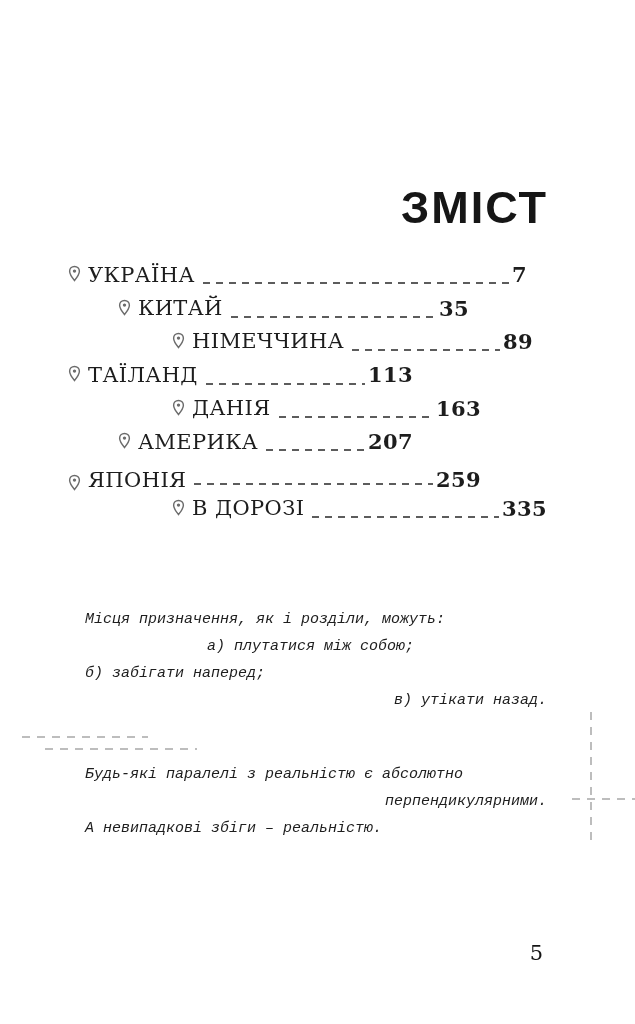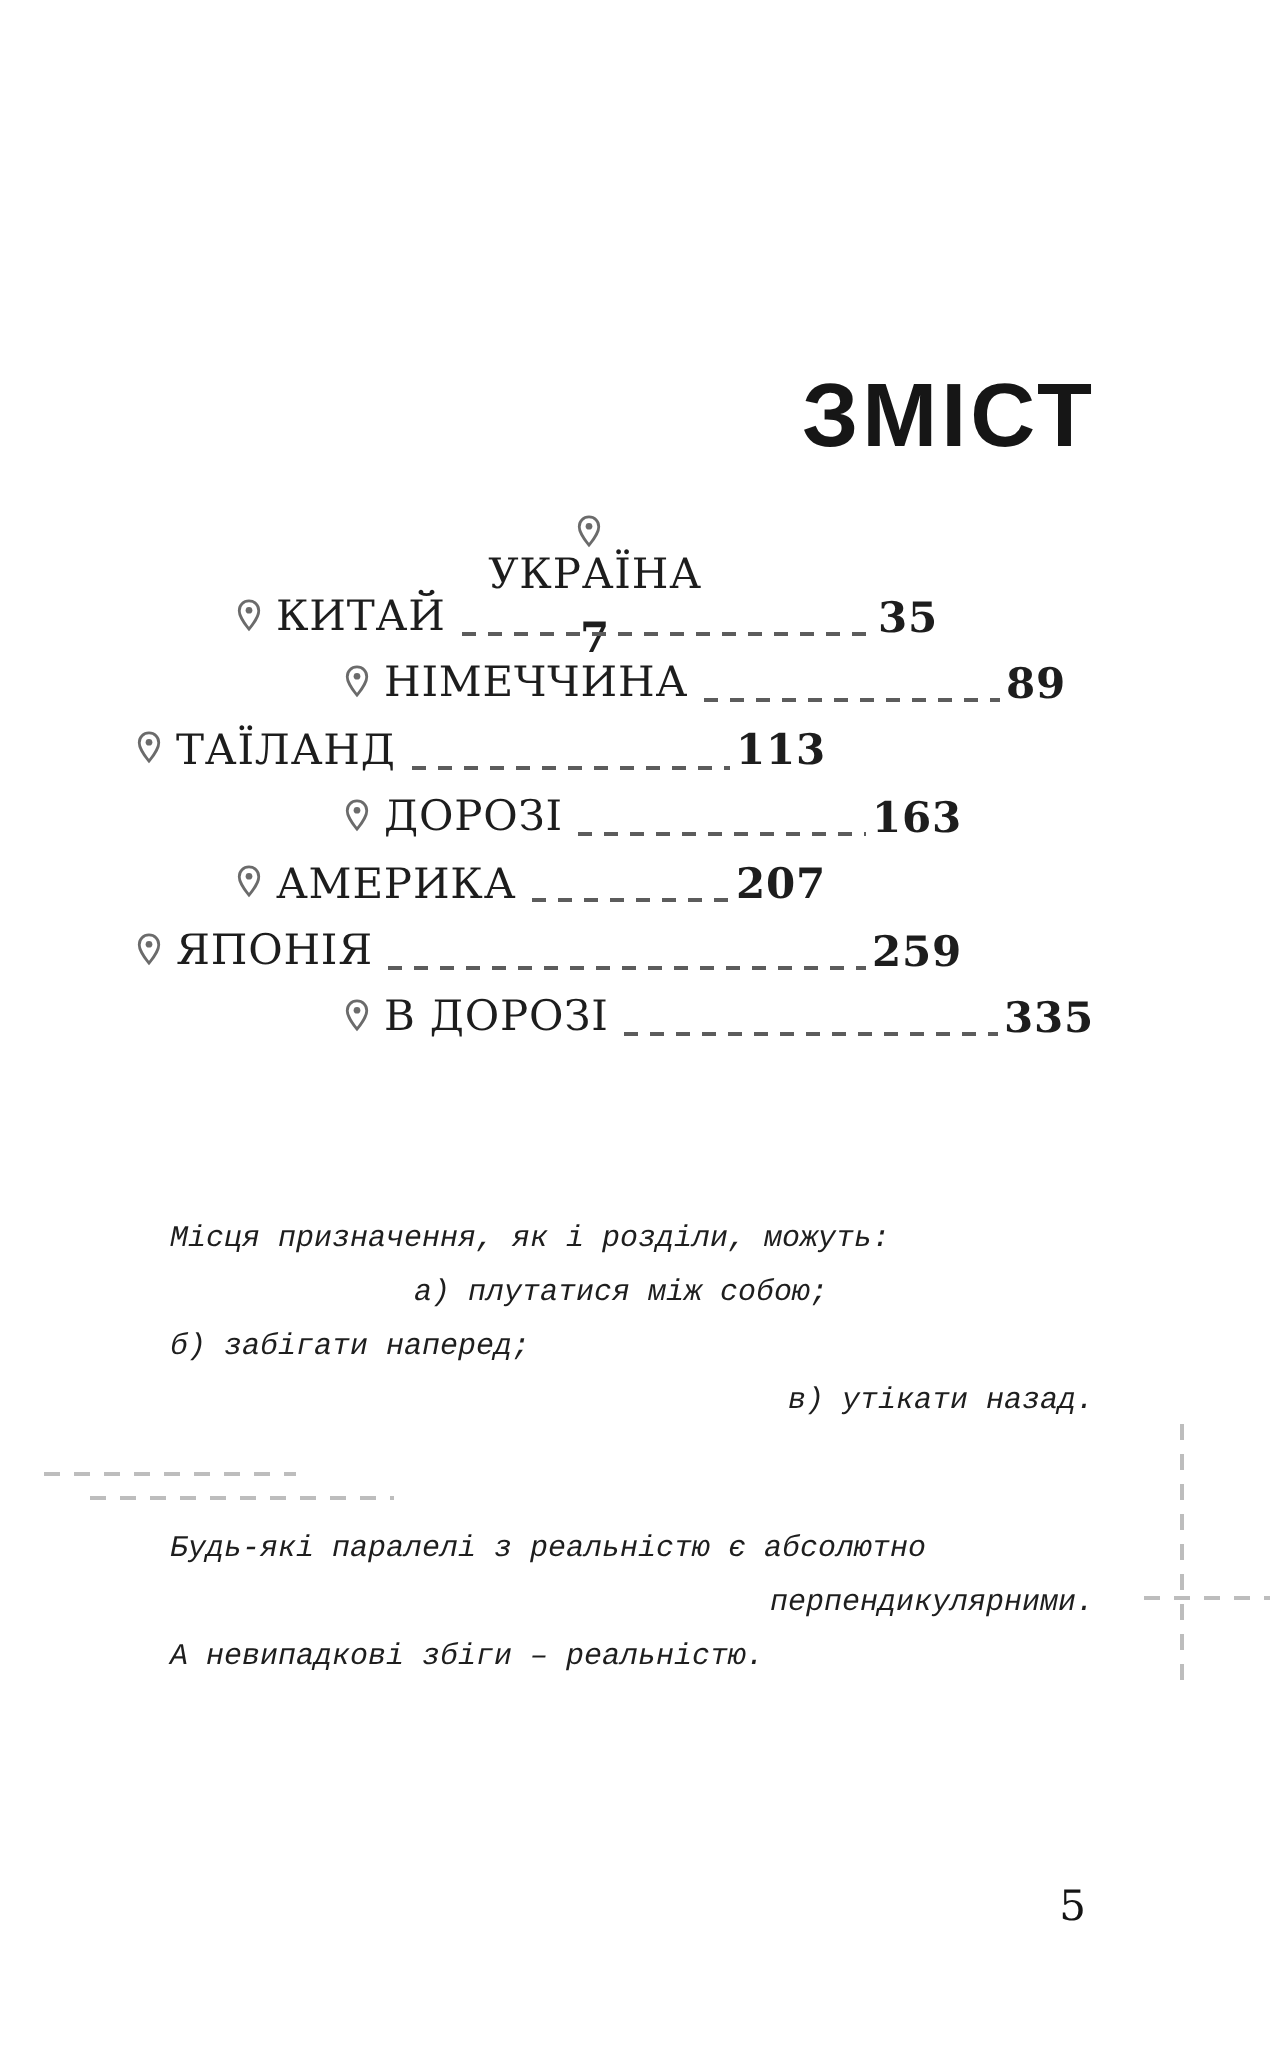"УКРАЇНА" div.toc-row { flex-direction: column -> none }
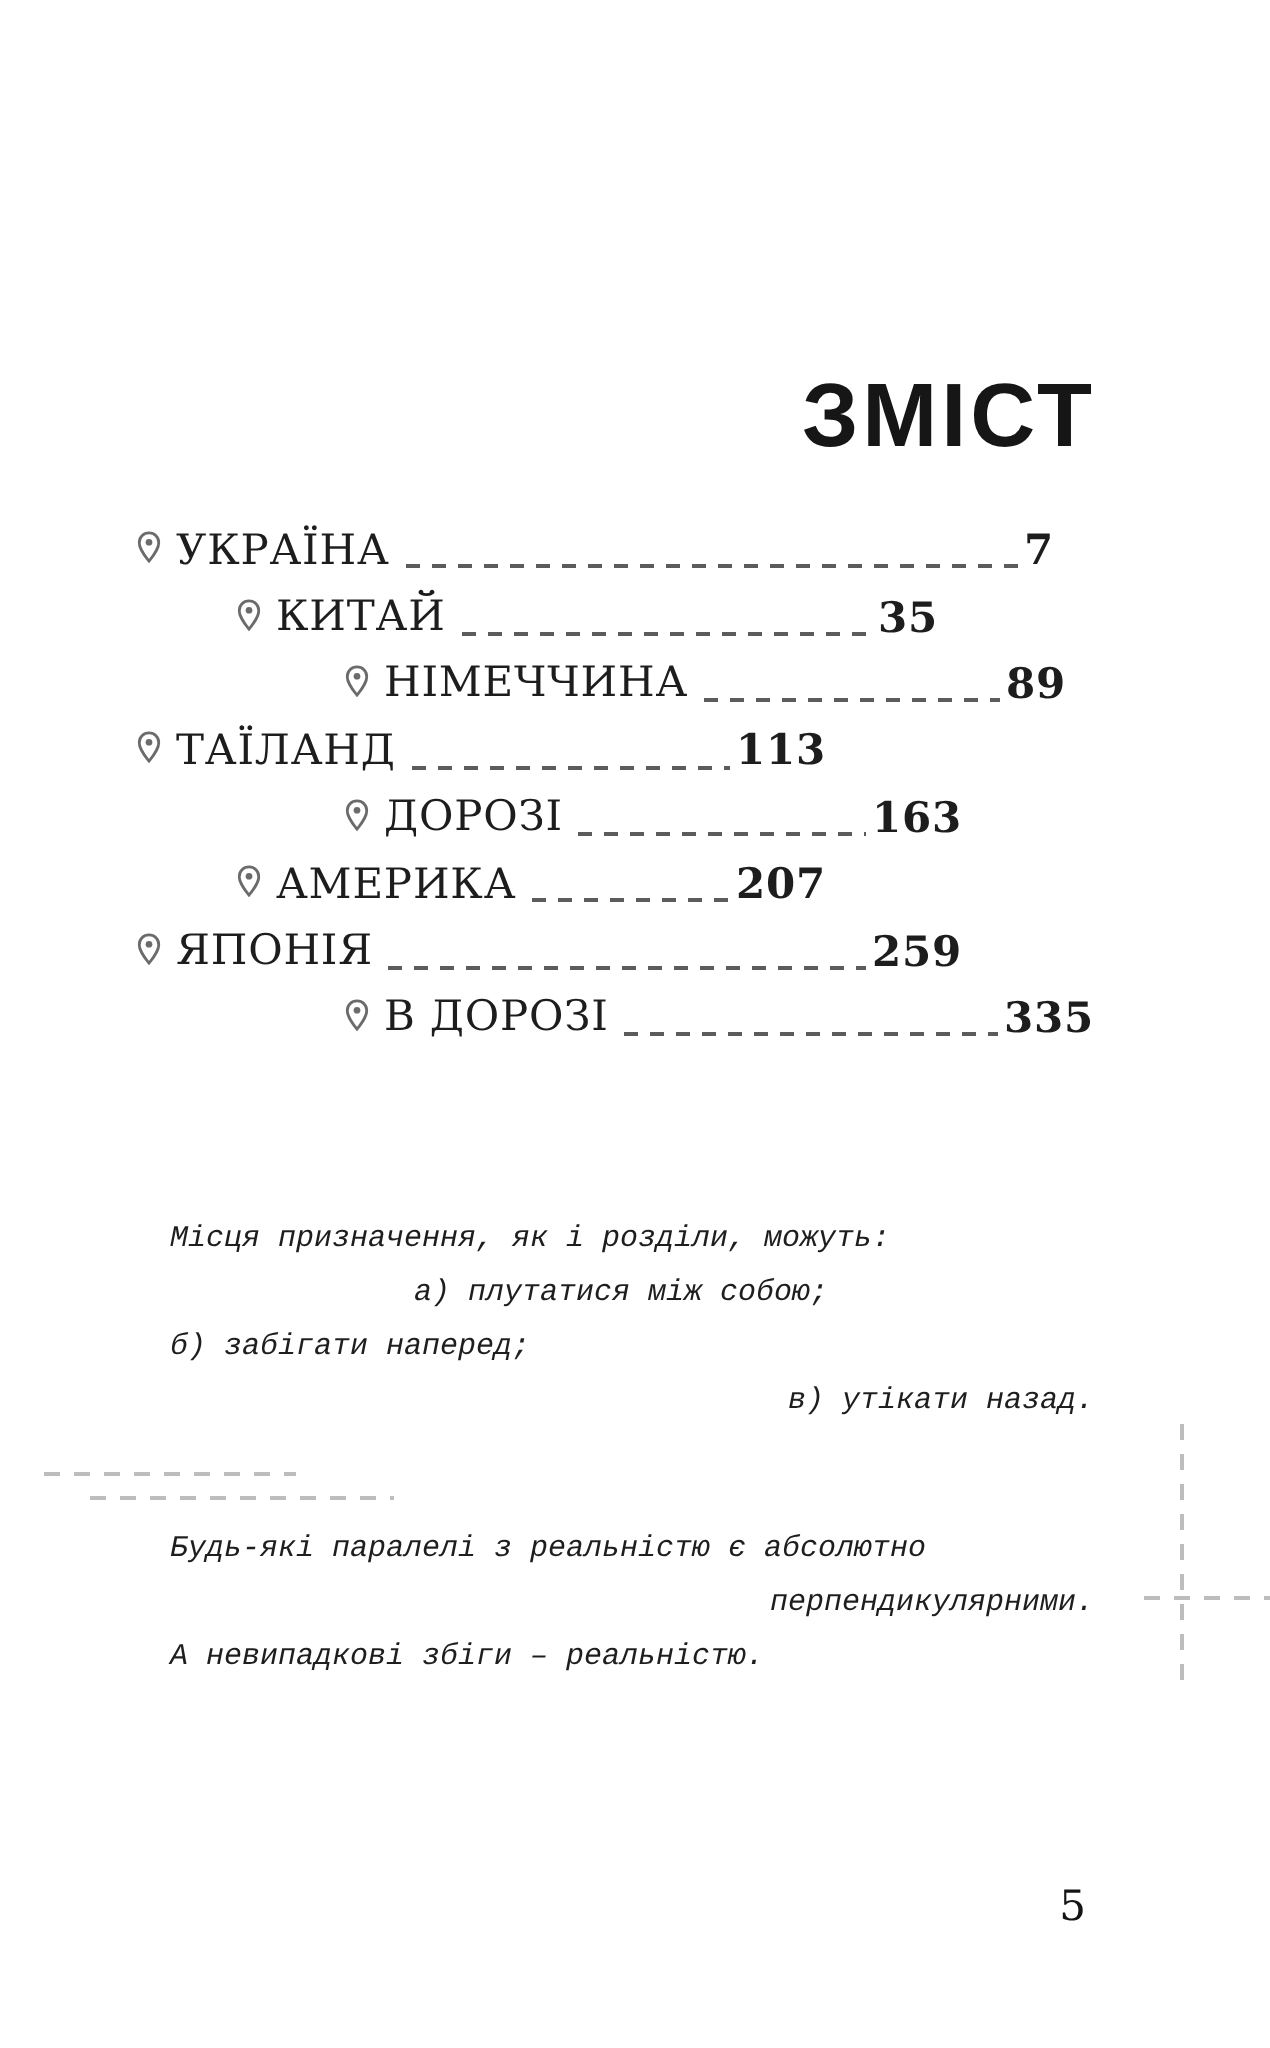"ДОРОЗІ" span.label { text: ДОРОЗІ -> ДАНІЯ }
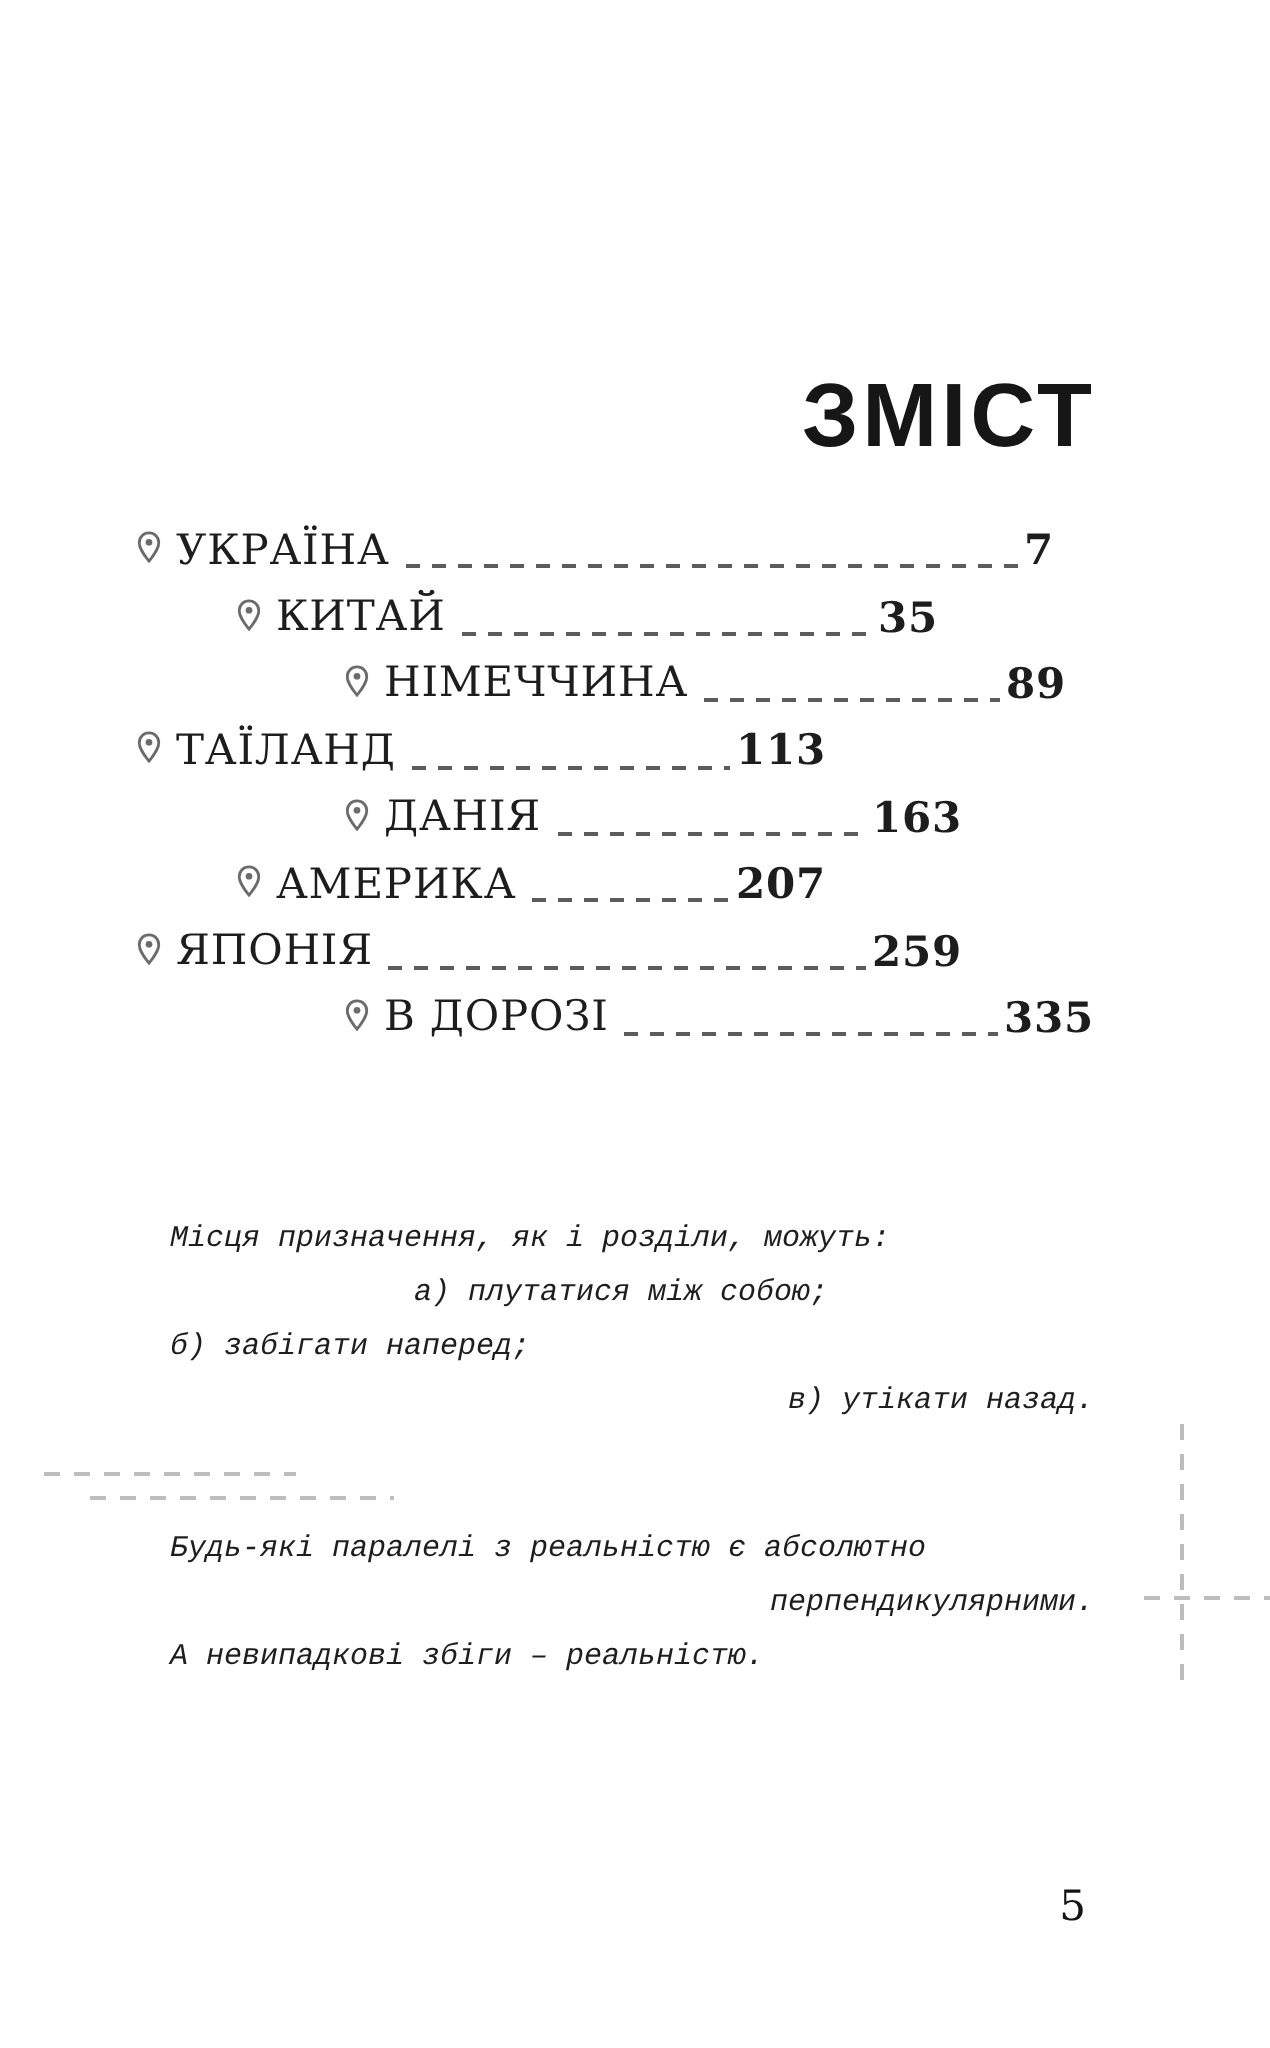"ЯПОНІЯ" div.toc-row { align-items: none -> flex-end }
